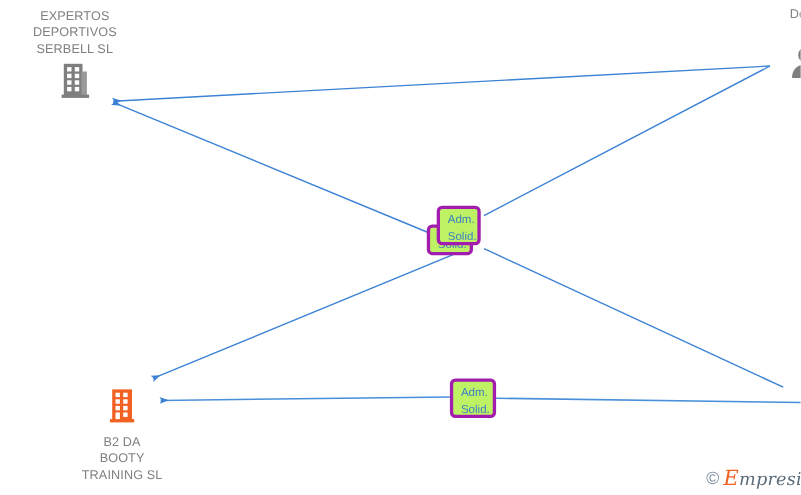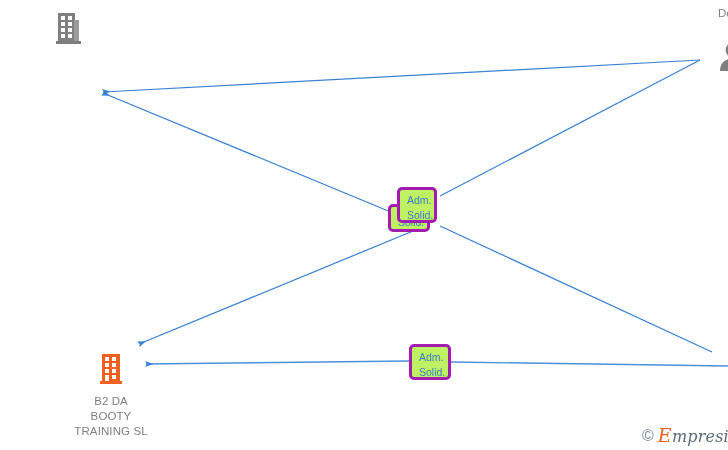"EXPERTOS" div.node-label { html: none -> <div>EXPERTOS DEPORTIVOS SERBELL SL</div> }
